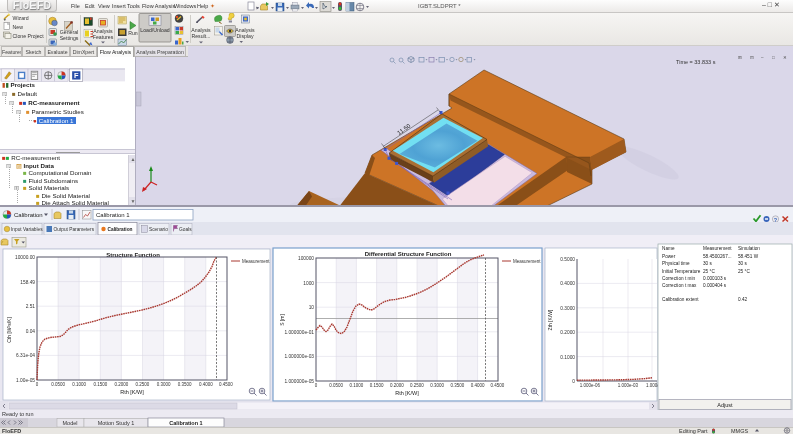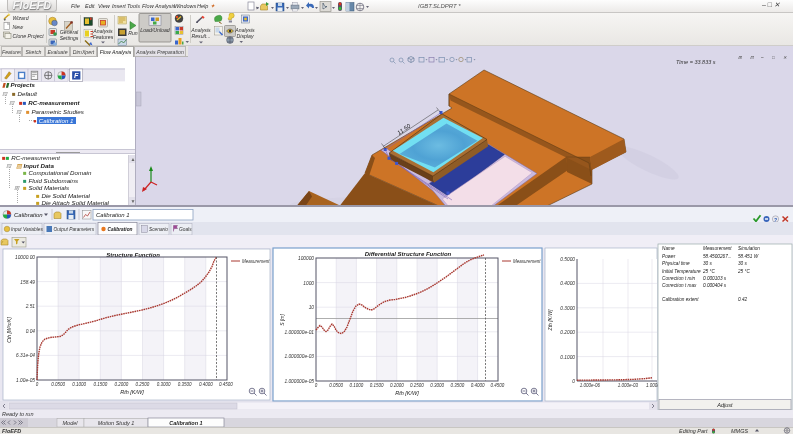"FloEFD" .abs { font-style: italic -> none }
